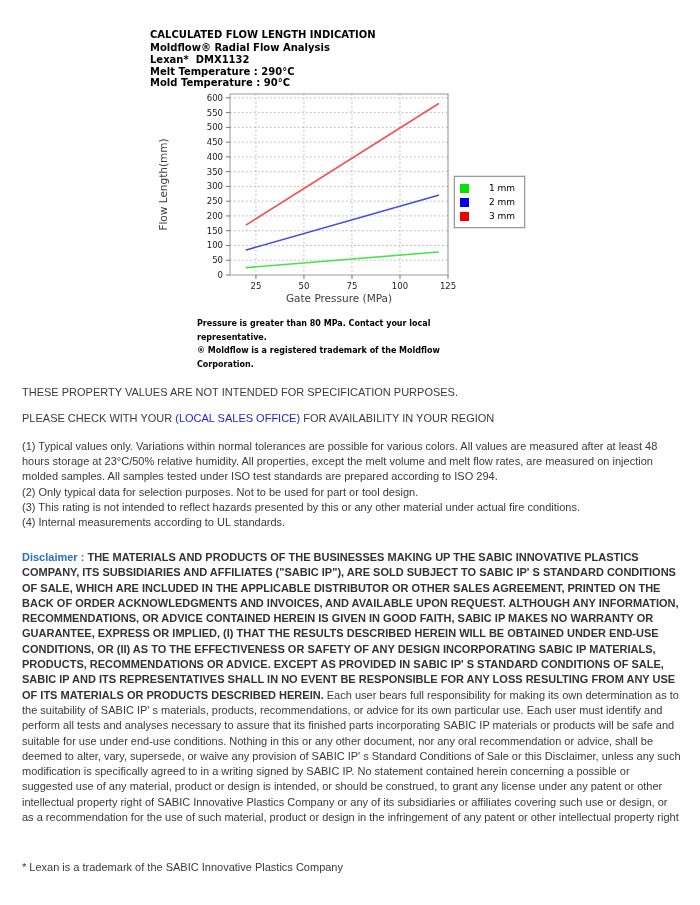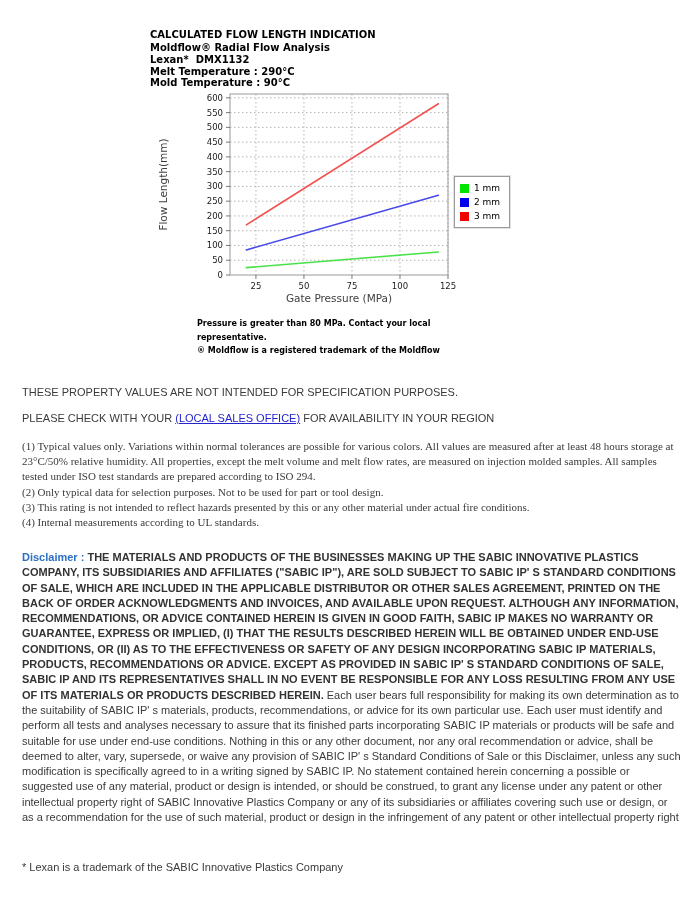"1 mm" .legend-item { gap: 5px -> 20px }
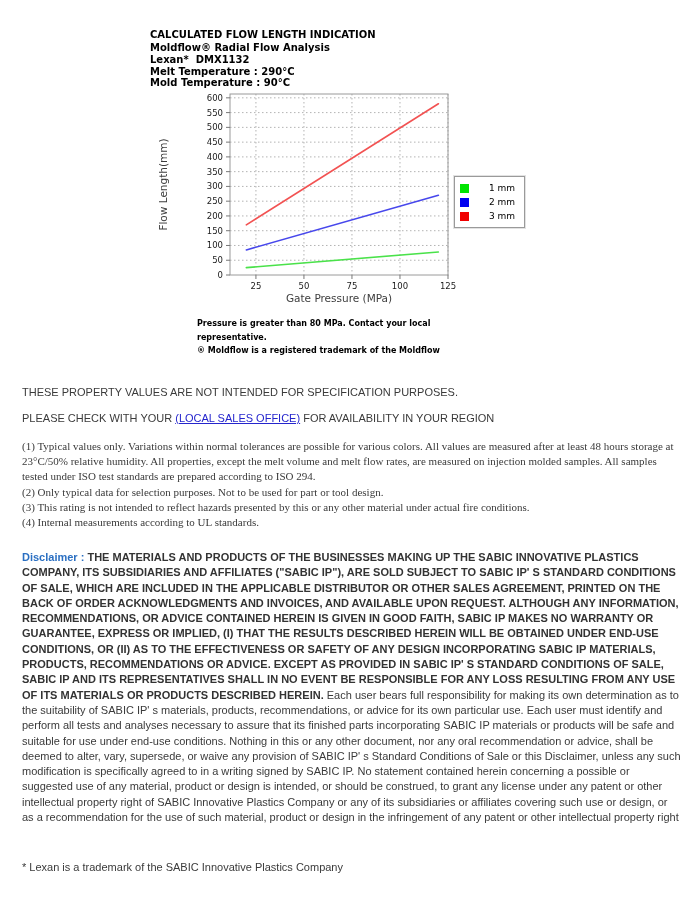"Corporation." div { html: none -> <div>Corporation.</div> }
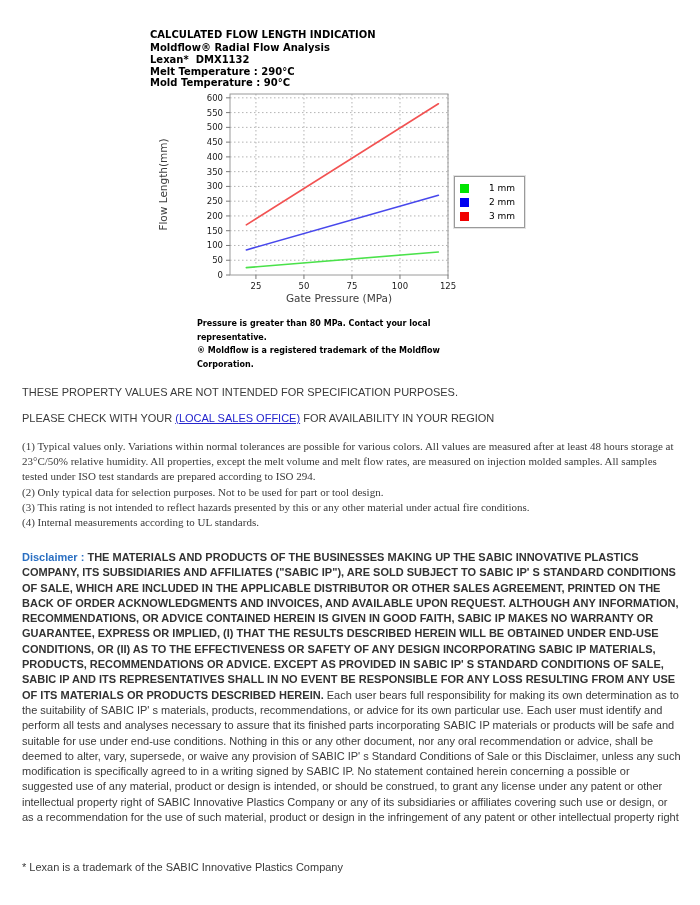"(LOCAL SALES OFFICE)" .link { text-decoration: underline -> none }
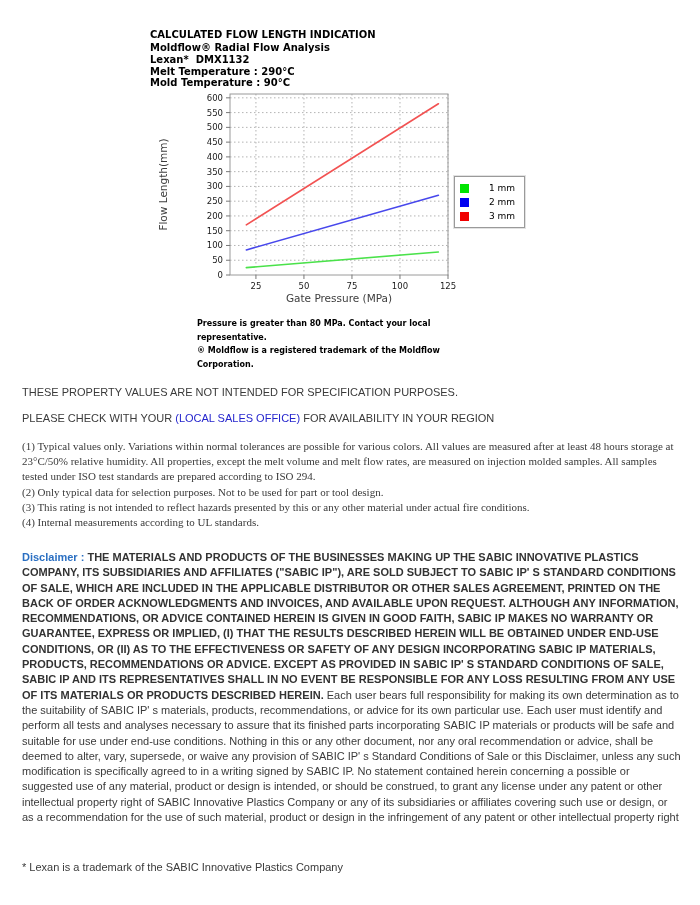"(1) Typical values only. Variations" .footnotes { font-family: Liberation Serif, serif -> none }
